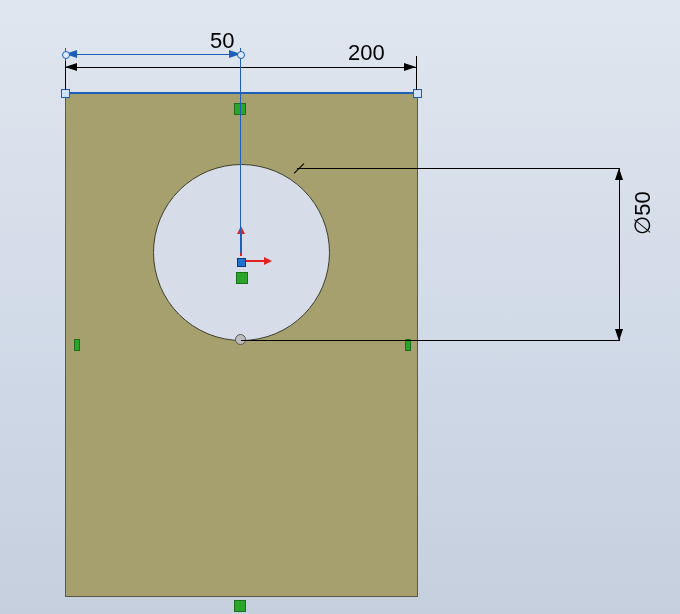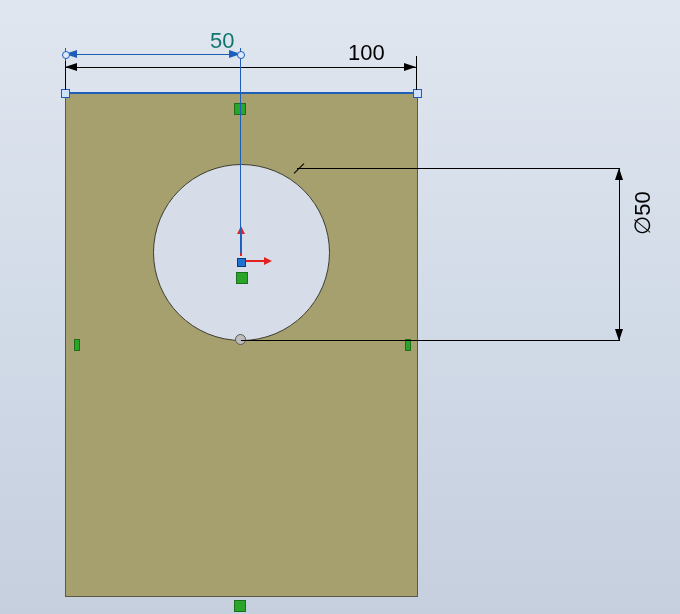"50" .dim-text.blue { color: #0f766e -> #000000 }
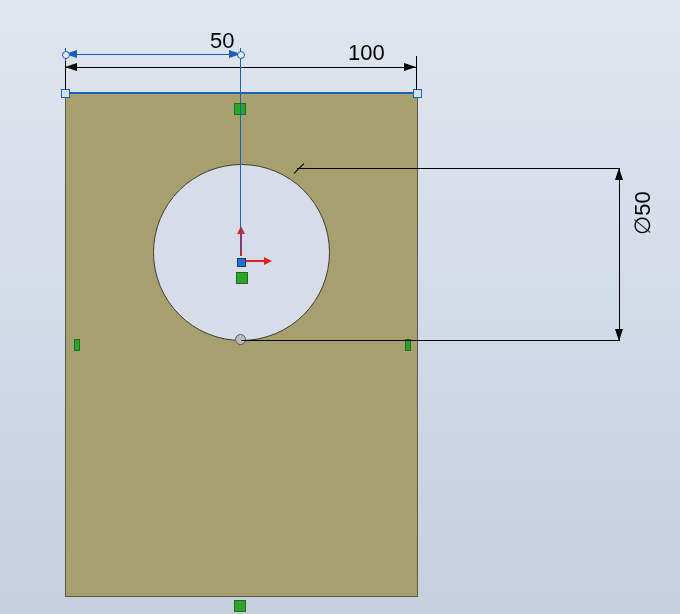"100" div.dim-text { text: 100 -> 200 }
